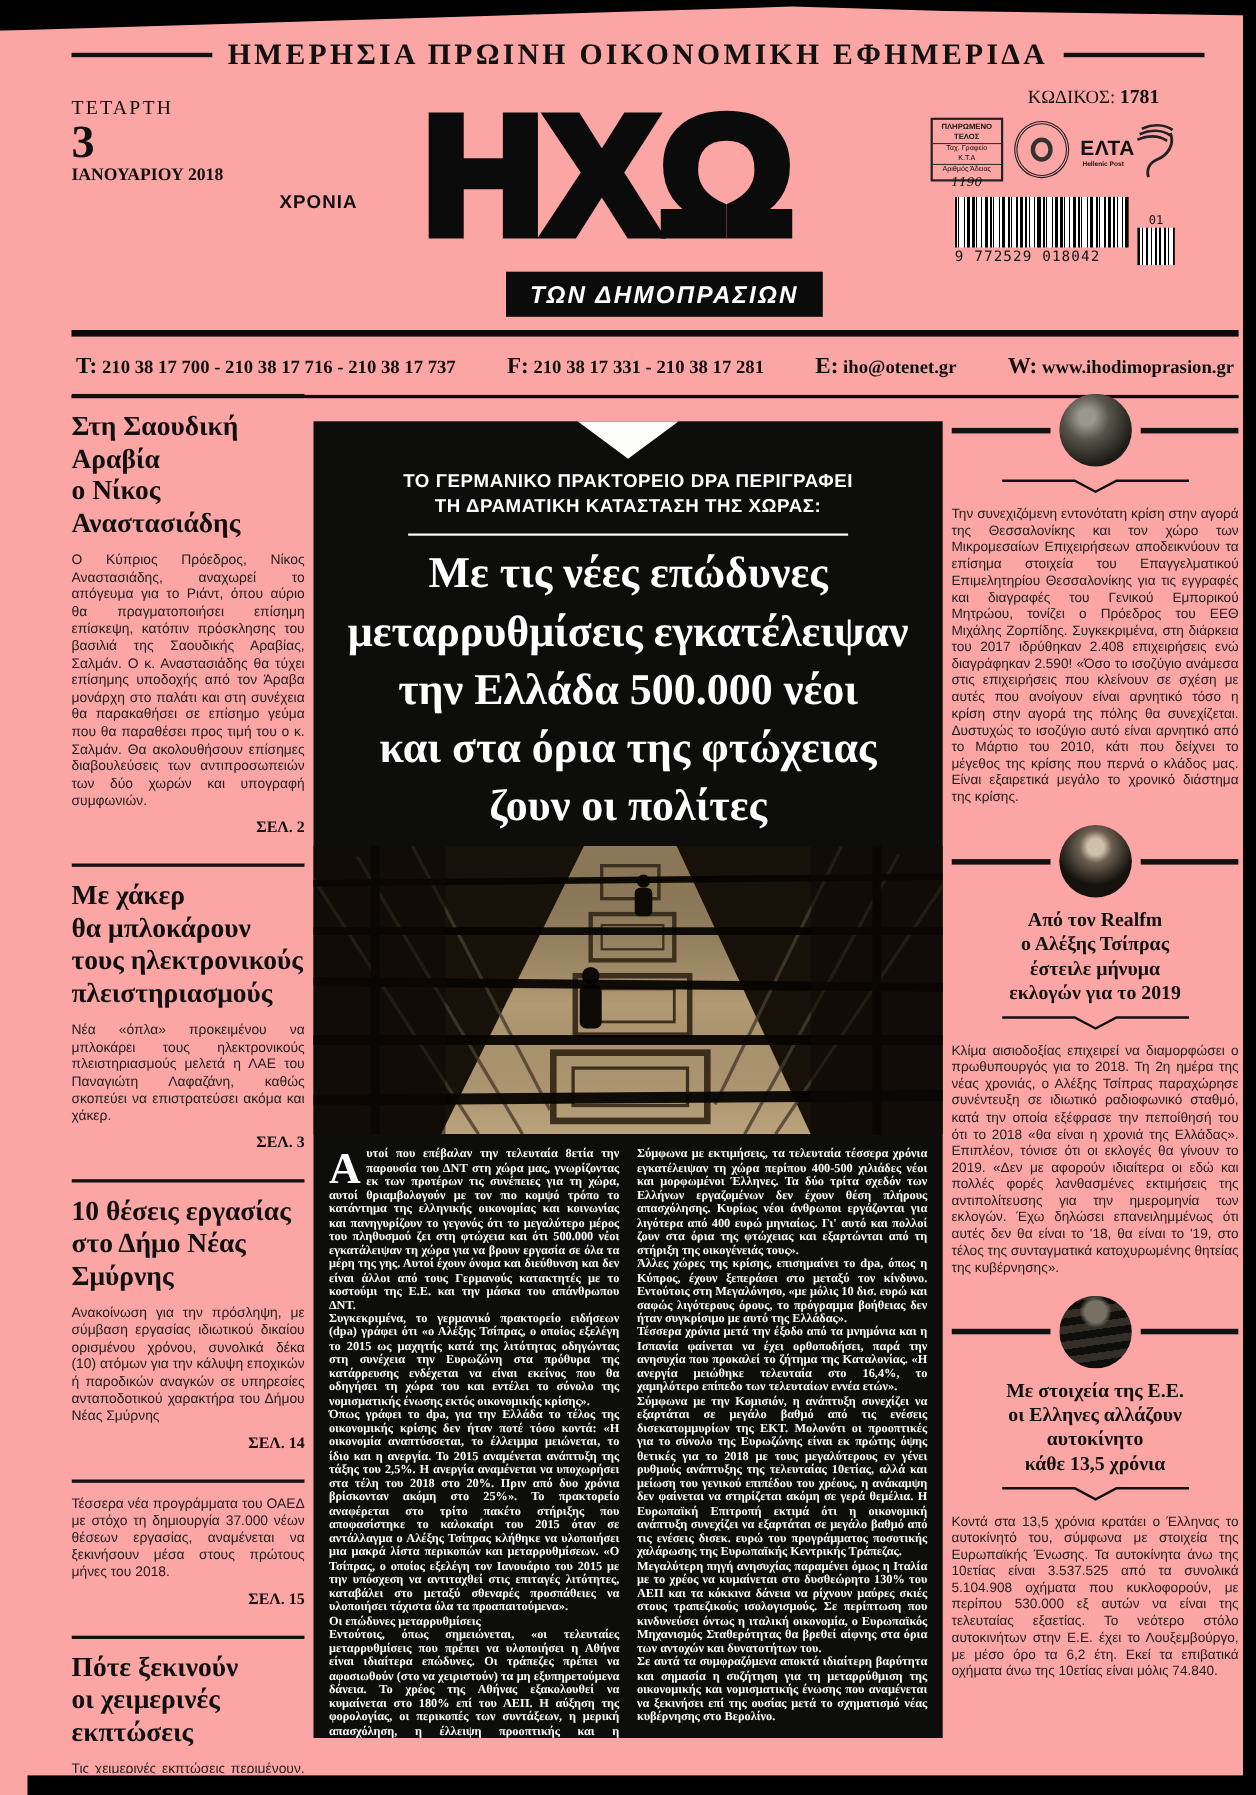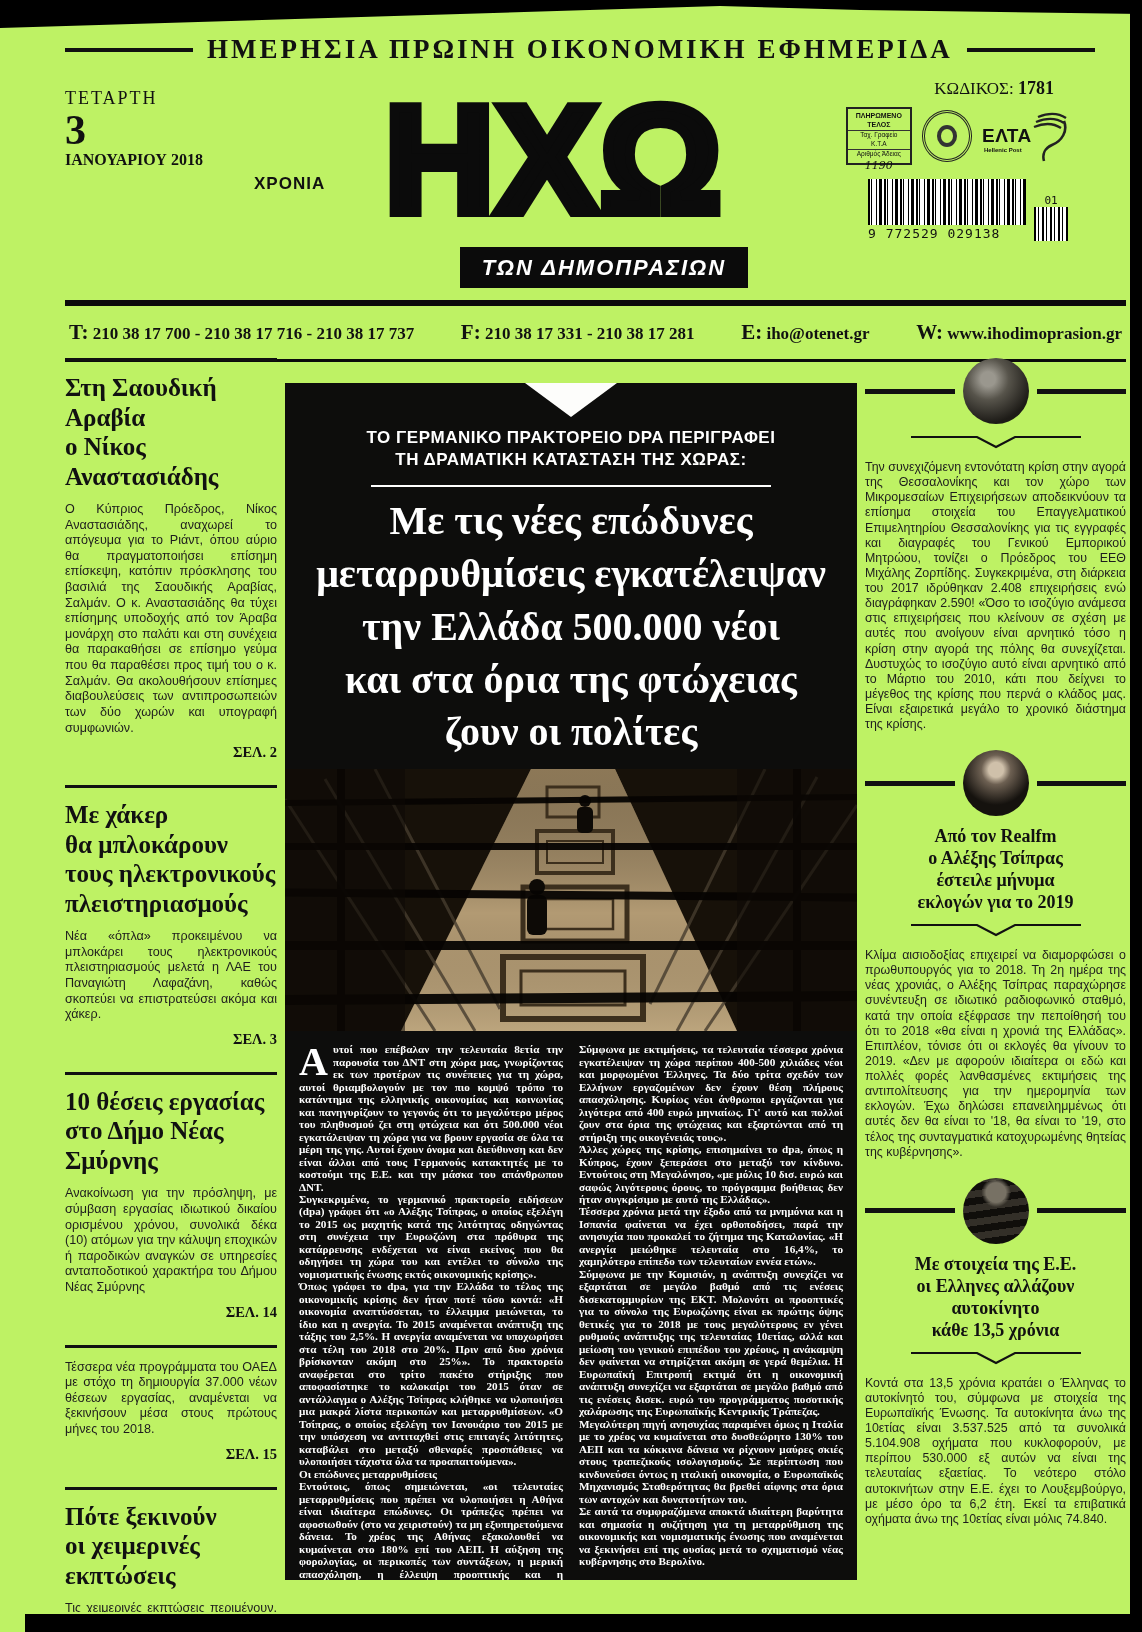"ΗΜΕΡΗΣΙΑ ΠΡΩΙΝΗ ΟΙΚΟΝΟΜΙΚΗ ΕΦΗΜΕΡΙΔΑ" .page { background: #bef264 -> #fca5a5 }
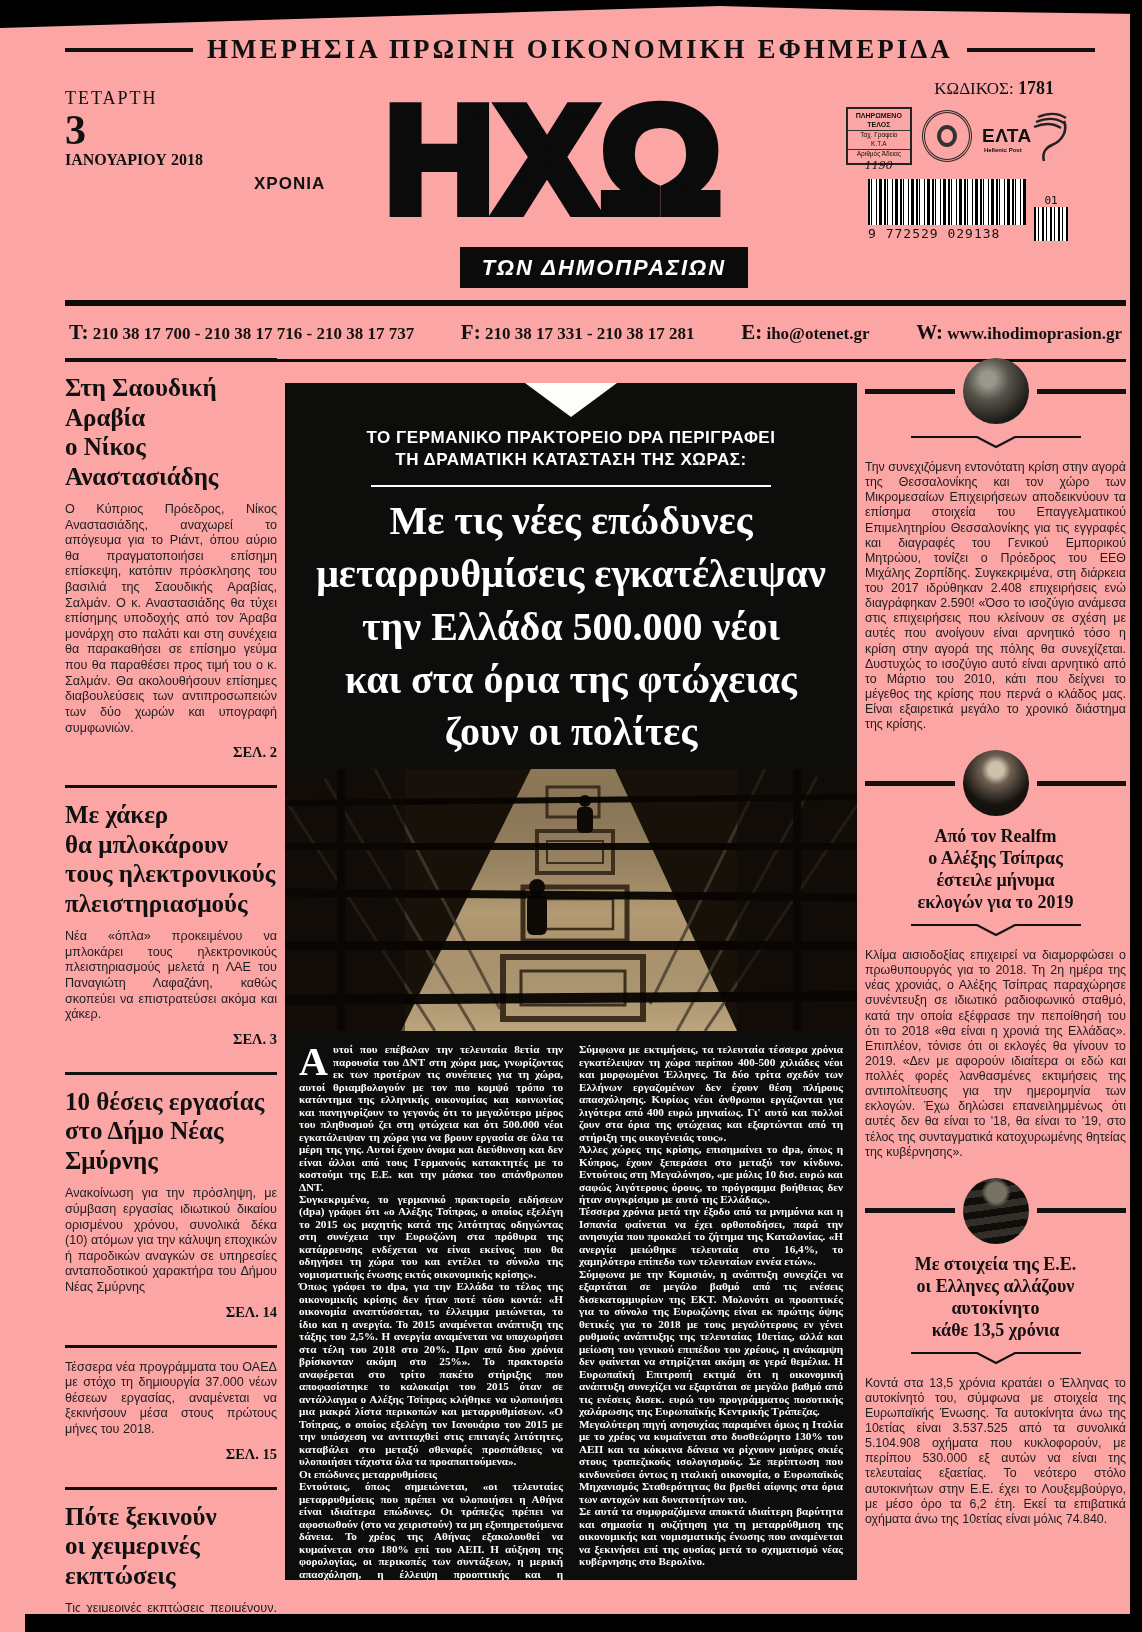"9 772529 029138" div.barcode-digits { text: 029138 -> 018042 }
